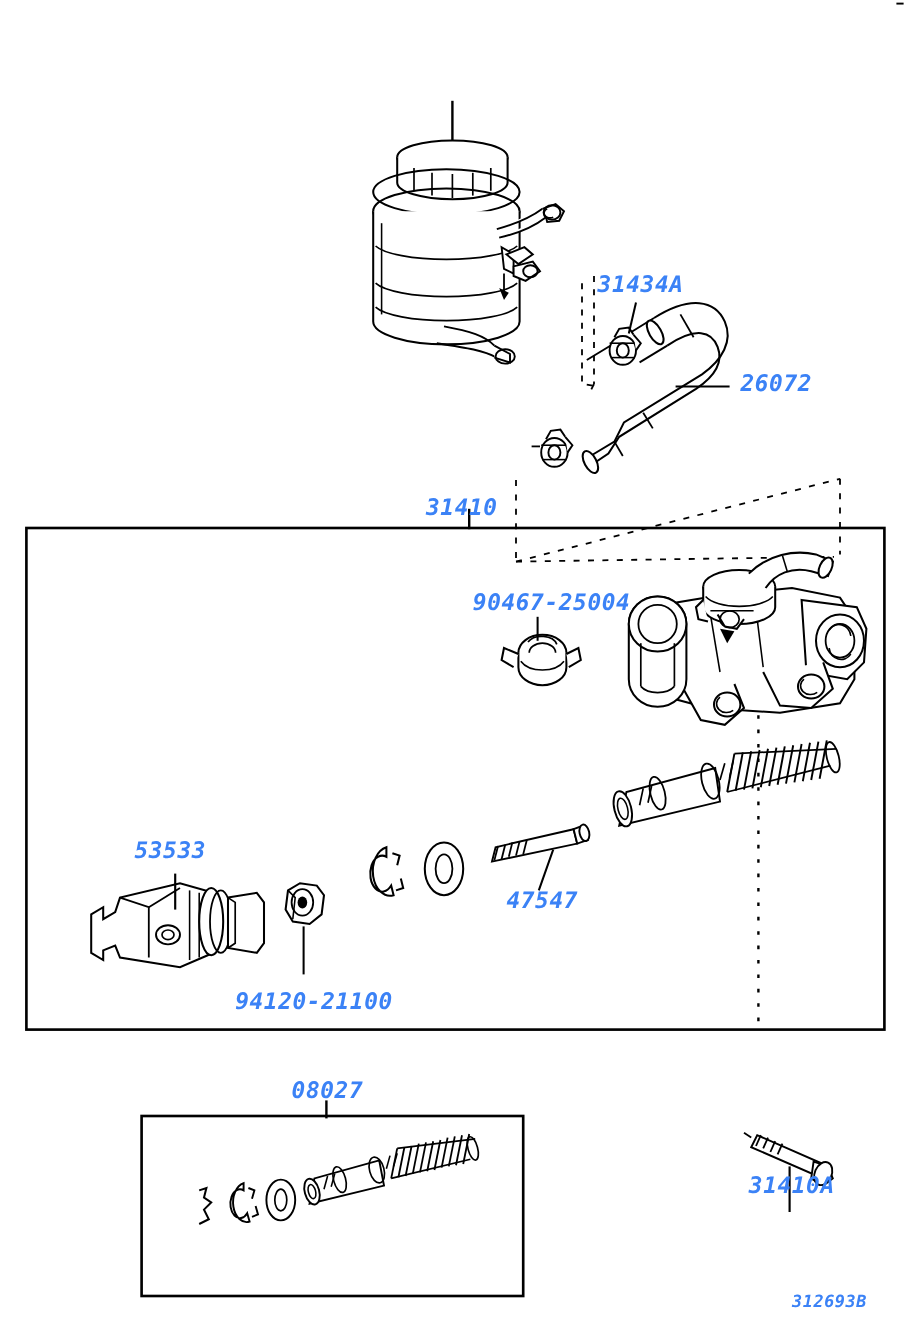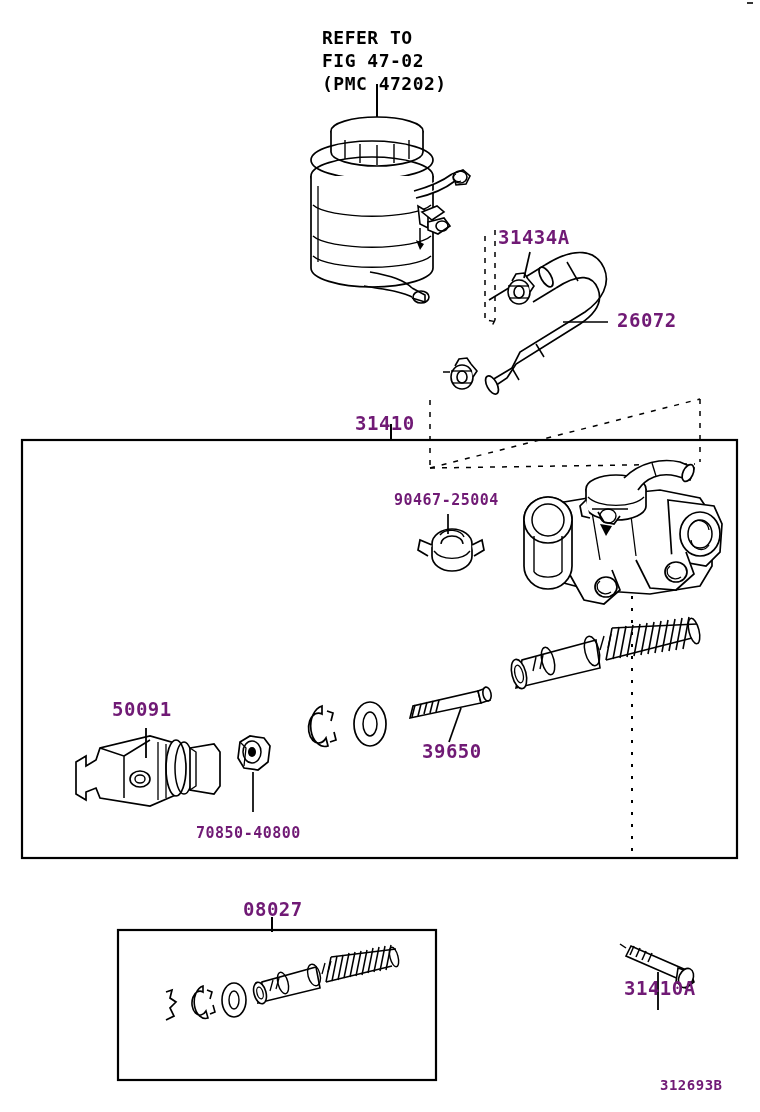"REFER TO" div.refer { html: <div>REFER TO FIG 47-02 (PMC 47202)</div> -> none }
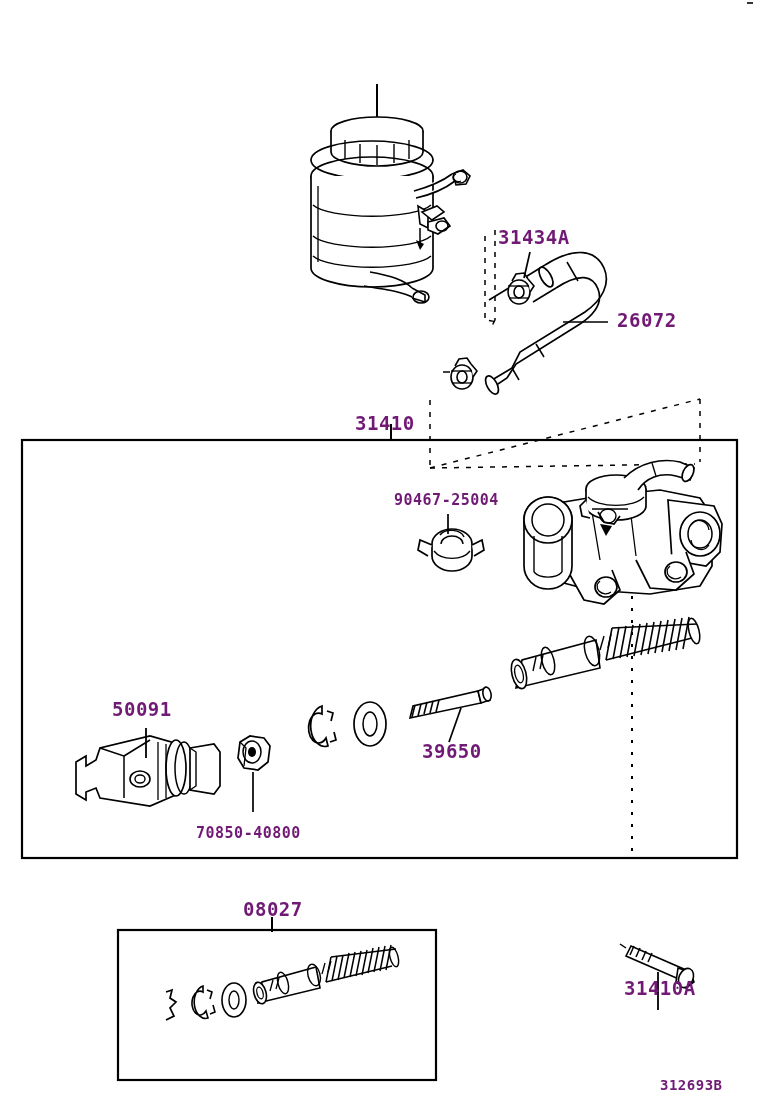"31434A" .lbl { color: #701a75 -> #3b82f6; font-style: none -> italic }
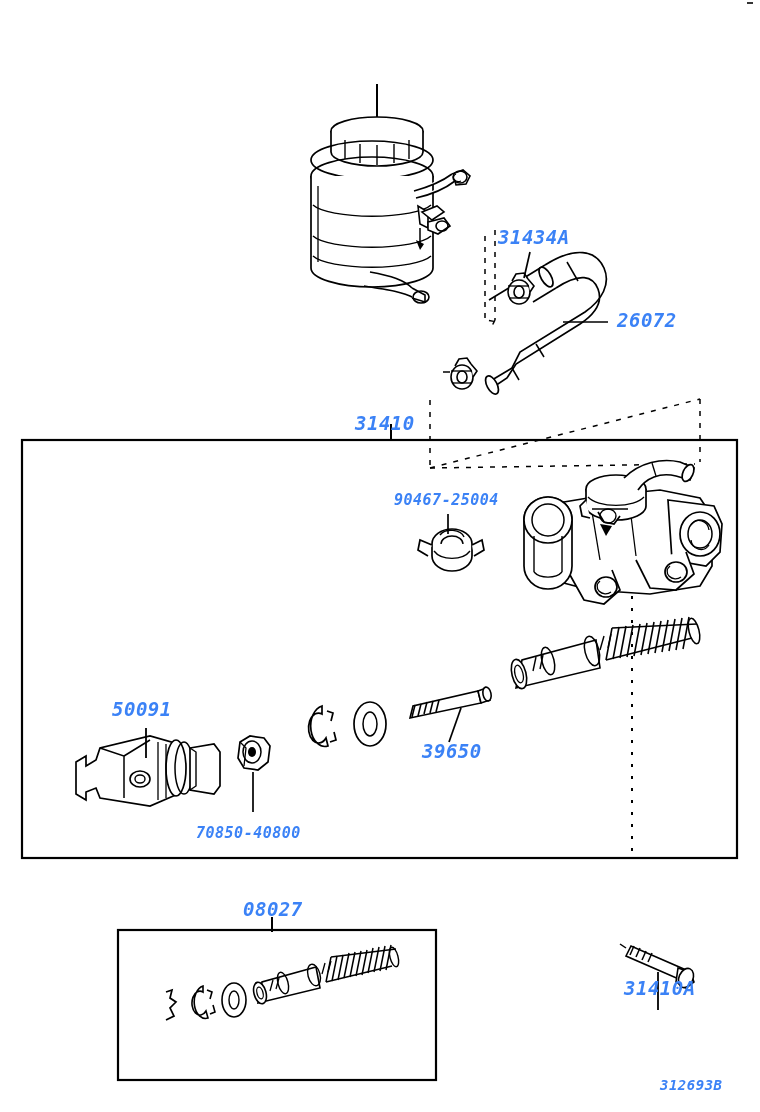"90467-25004" .lbl-18 { font-size: 15px -> 19px }
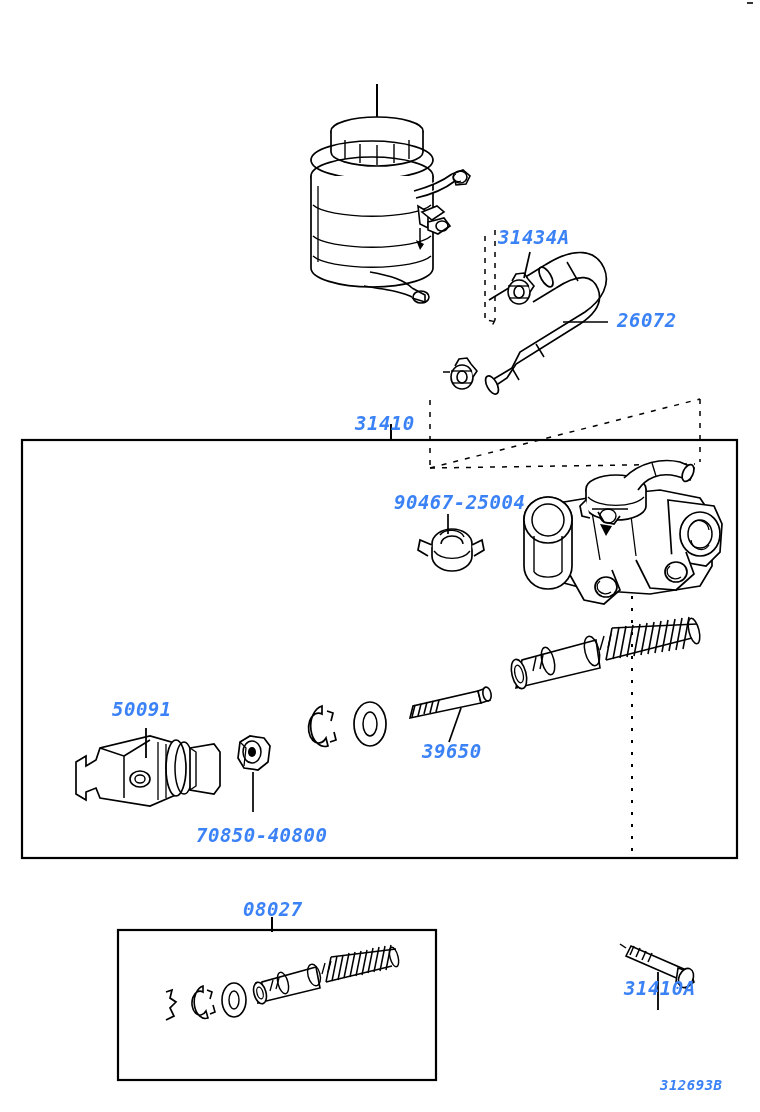"50091" div.lbl { text: 50091 -> 53533 }
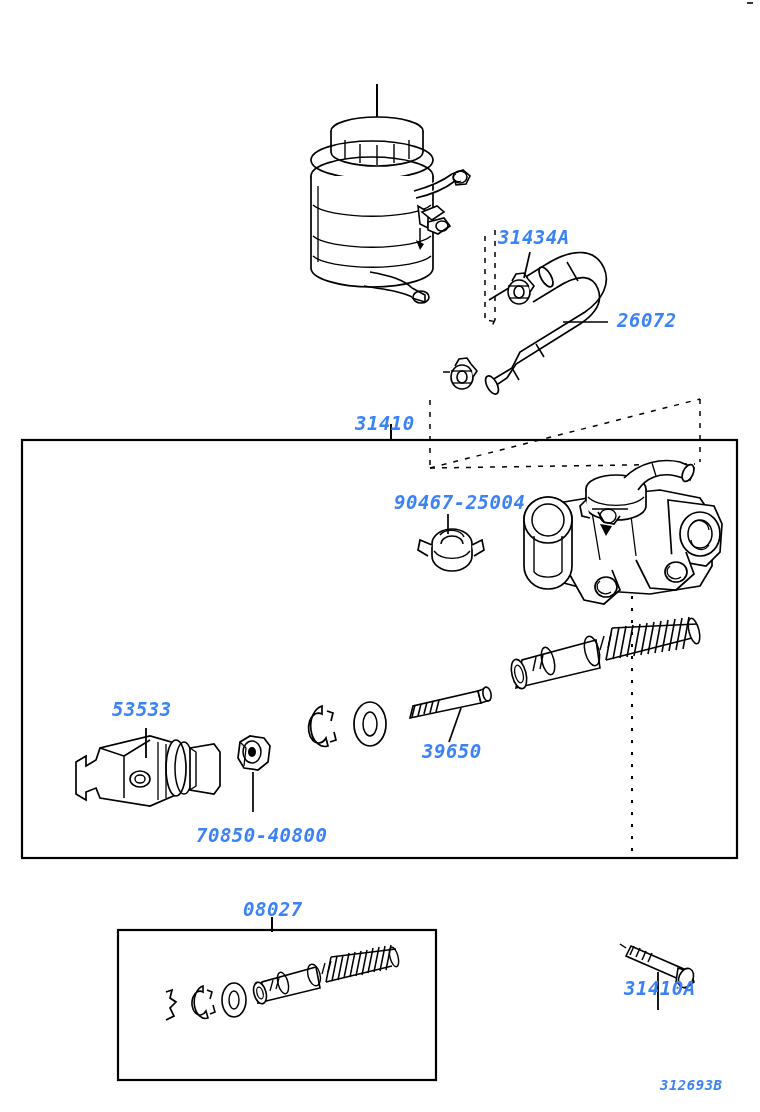"39650" div.lbl { text: 39650 -> 47547 }
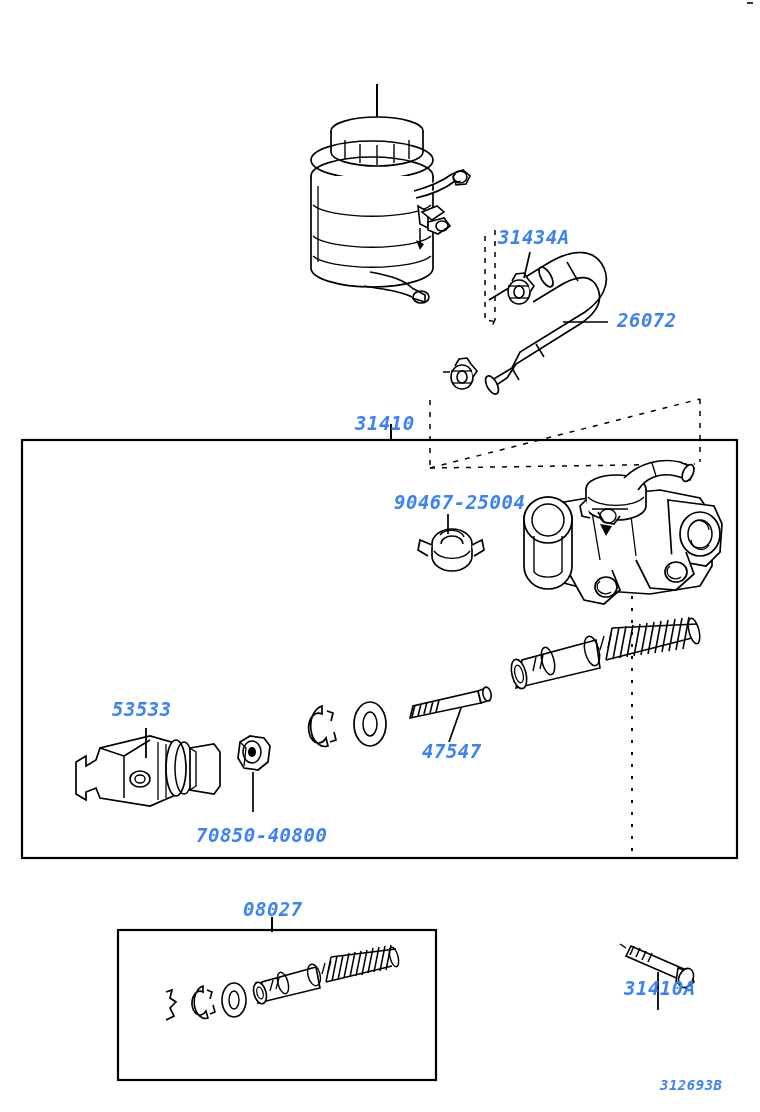"70850-40800" div.lbl { text: 70850-40800 -> 94120-21100 }
